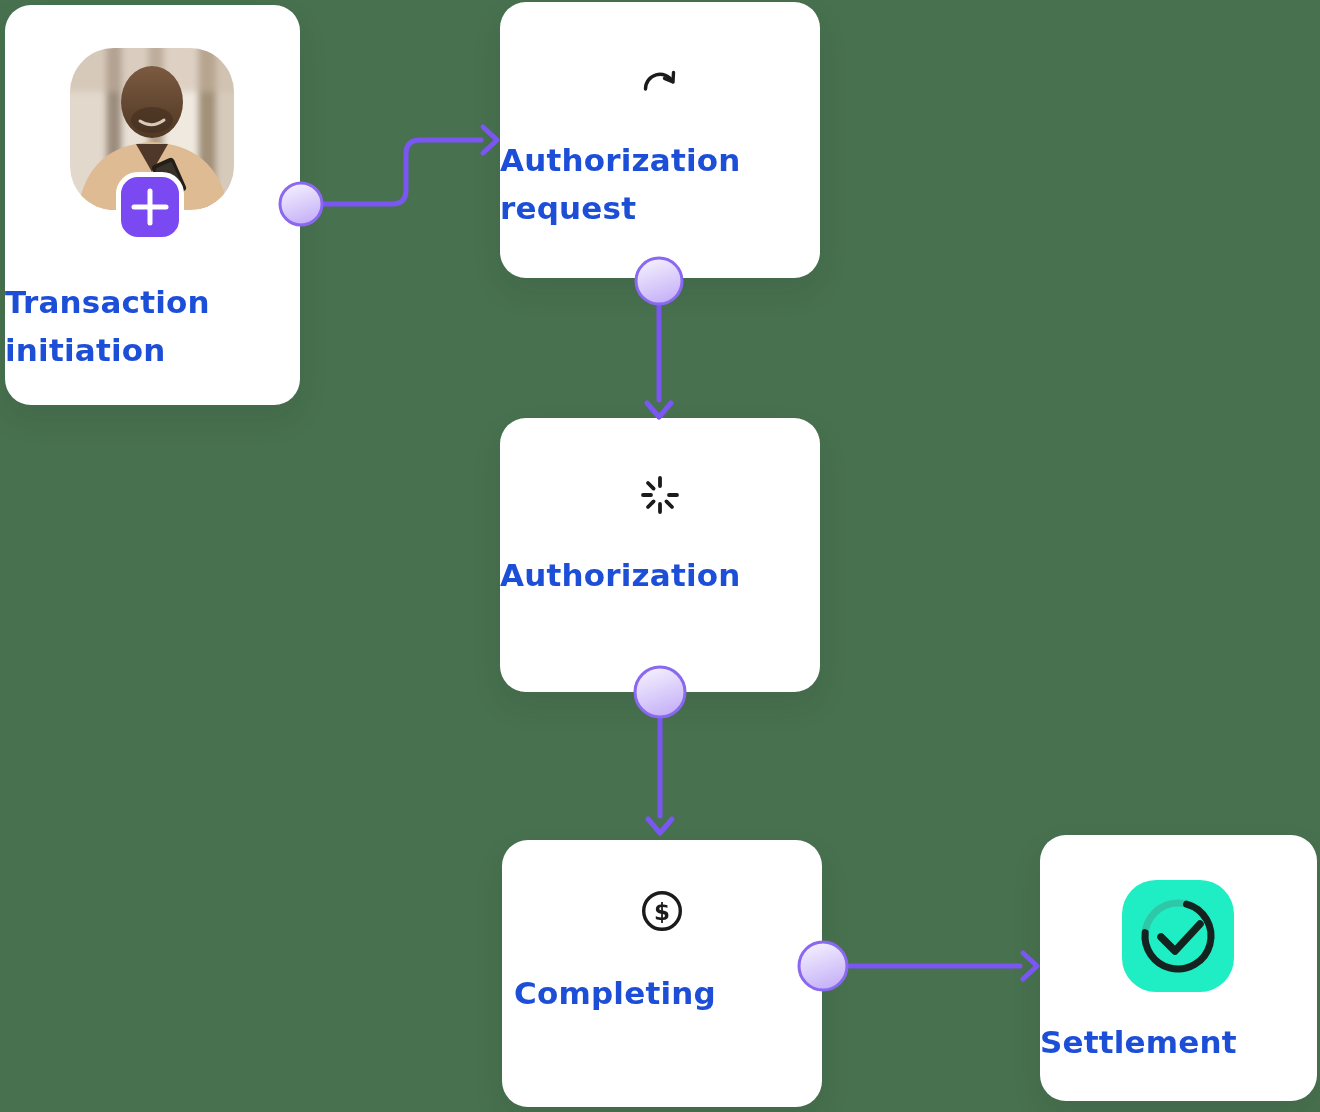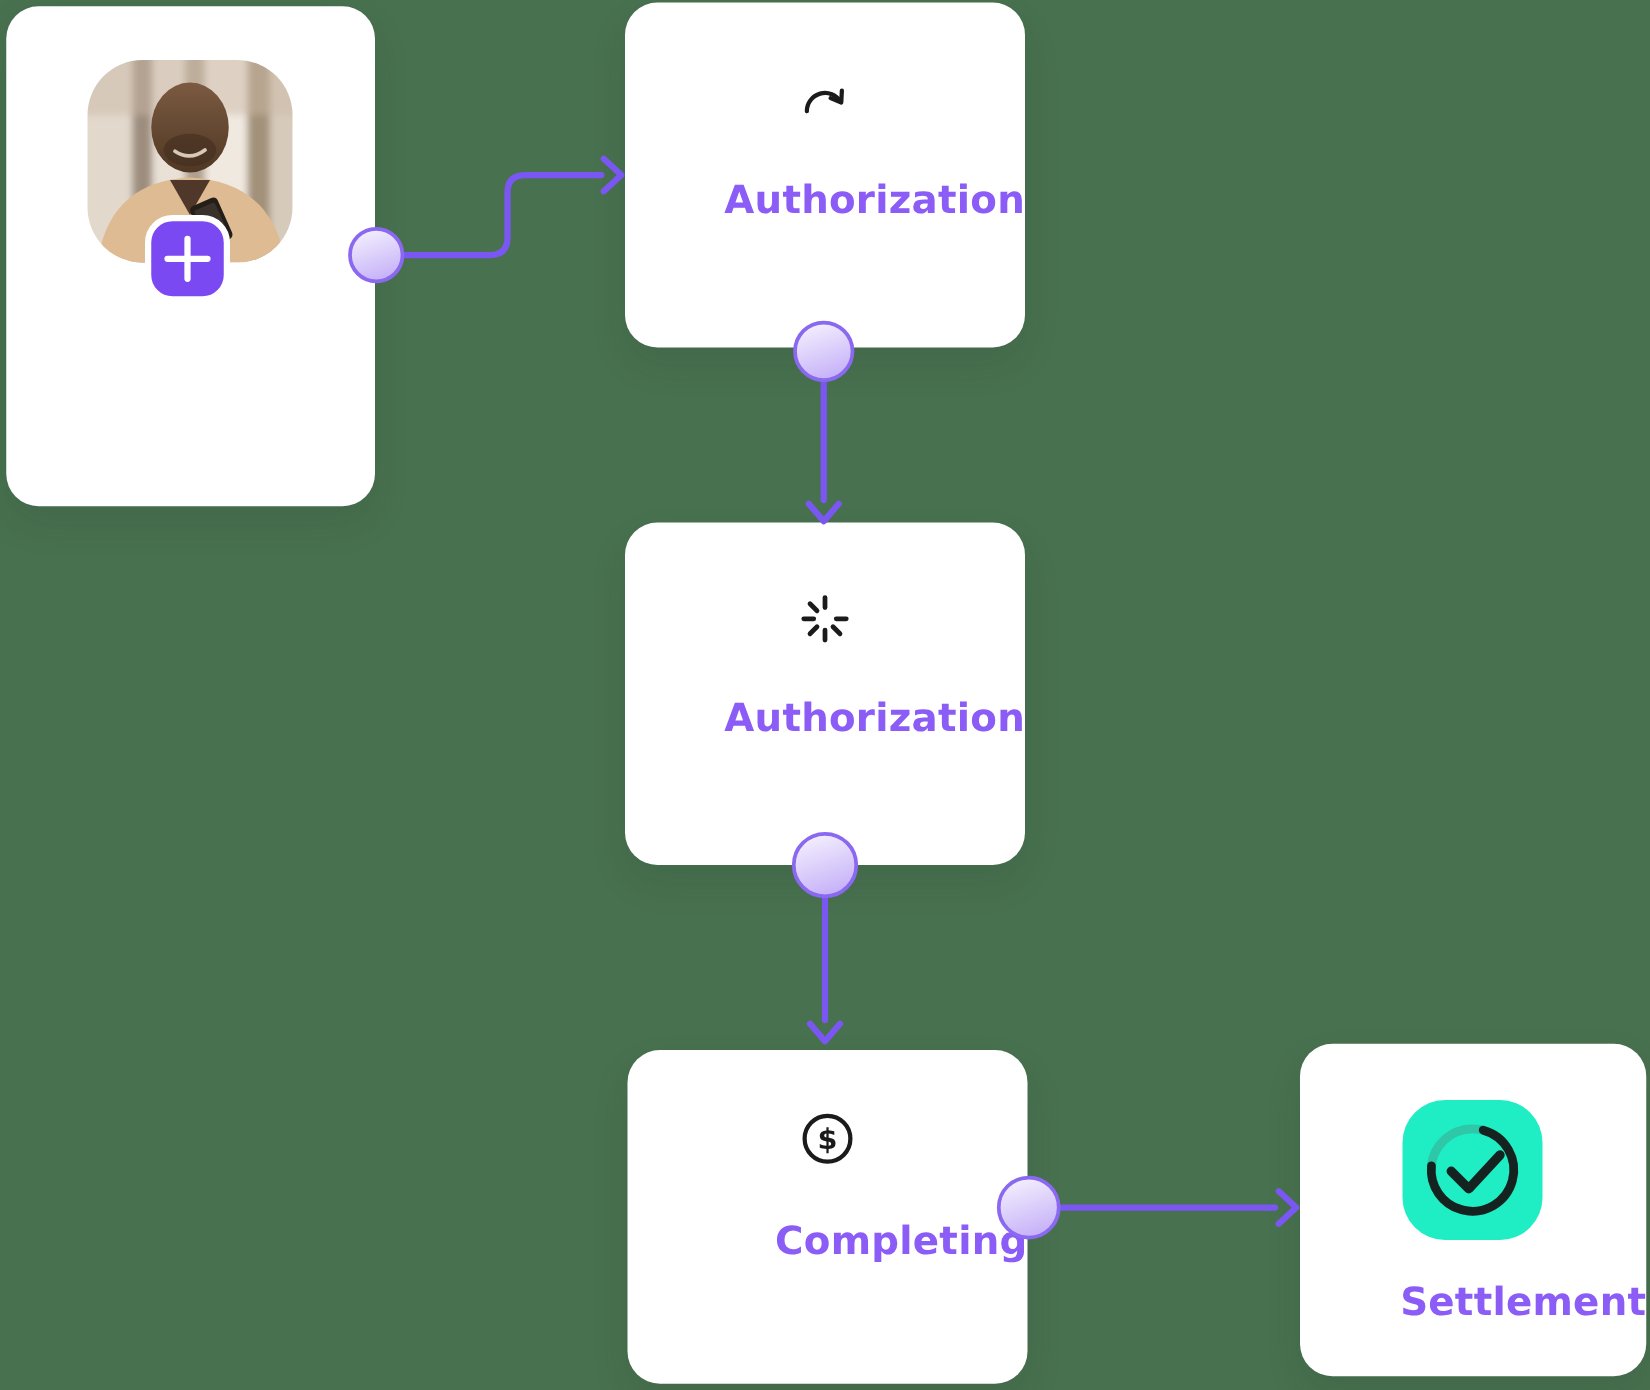"Authorization" .card-label { color: #8b5cf6 -> #1d4ed8; text-align: right -> left }
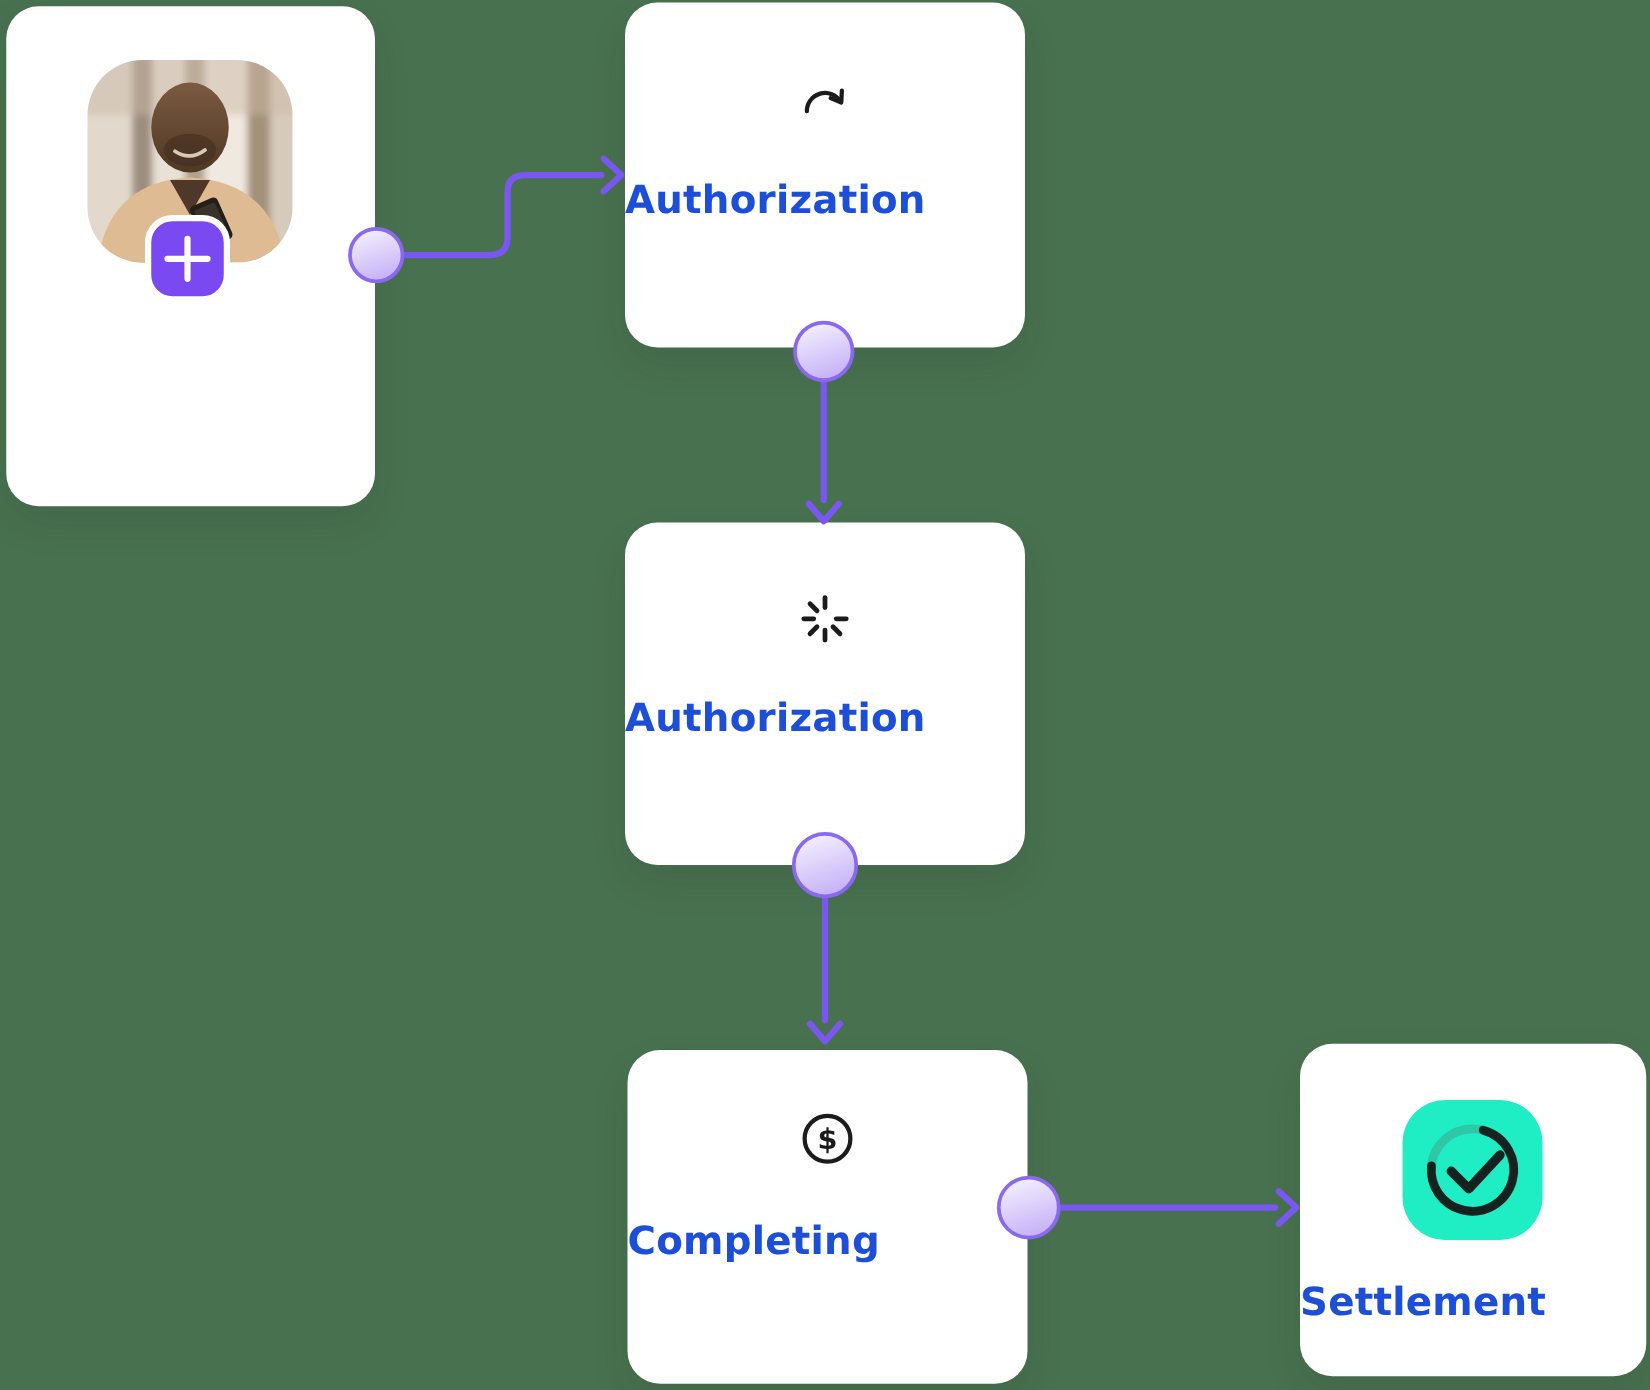"request" div { html: none -> <div>request</div> }
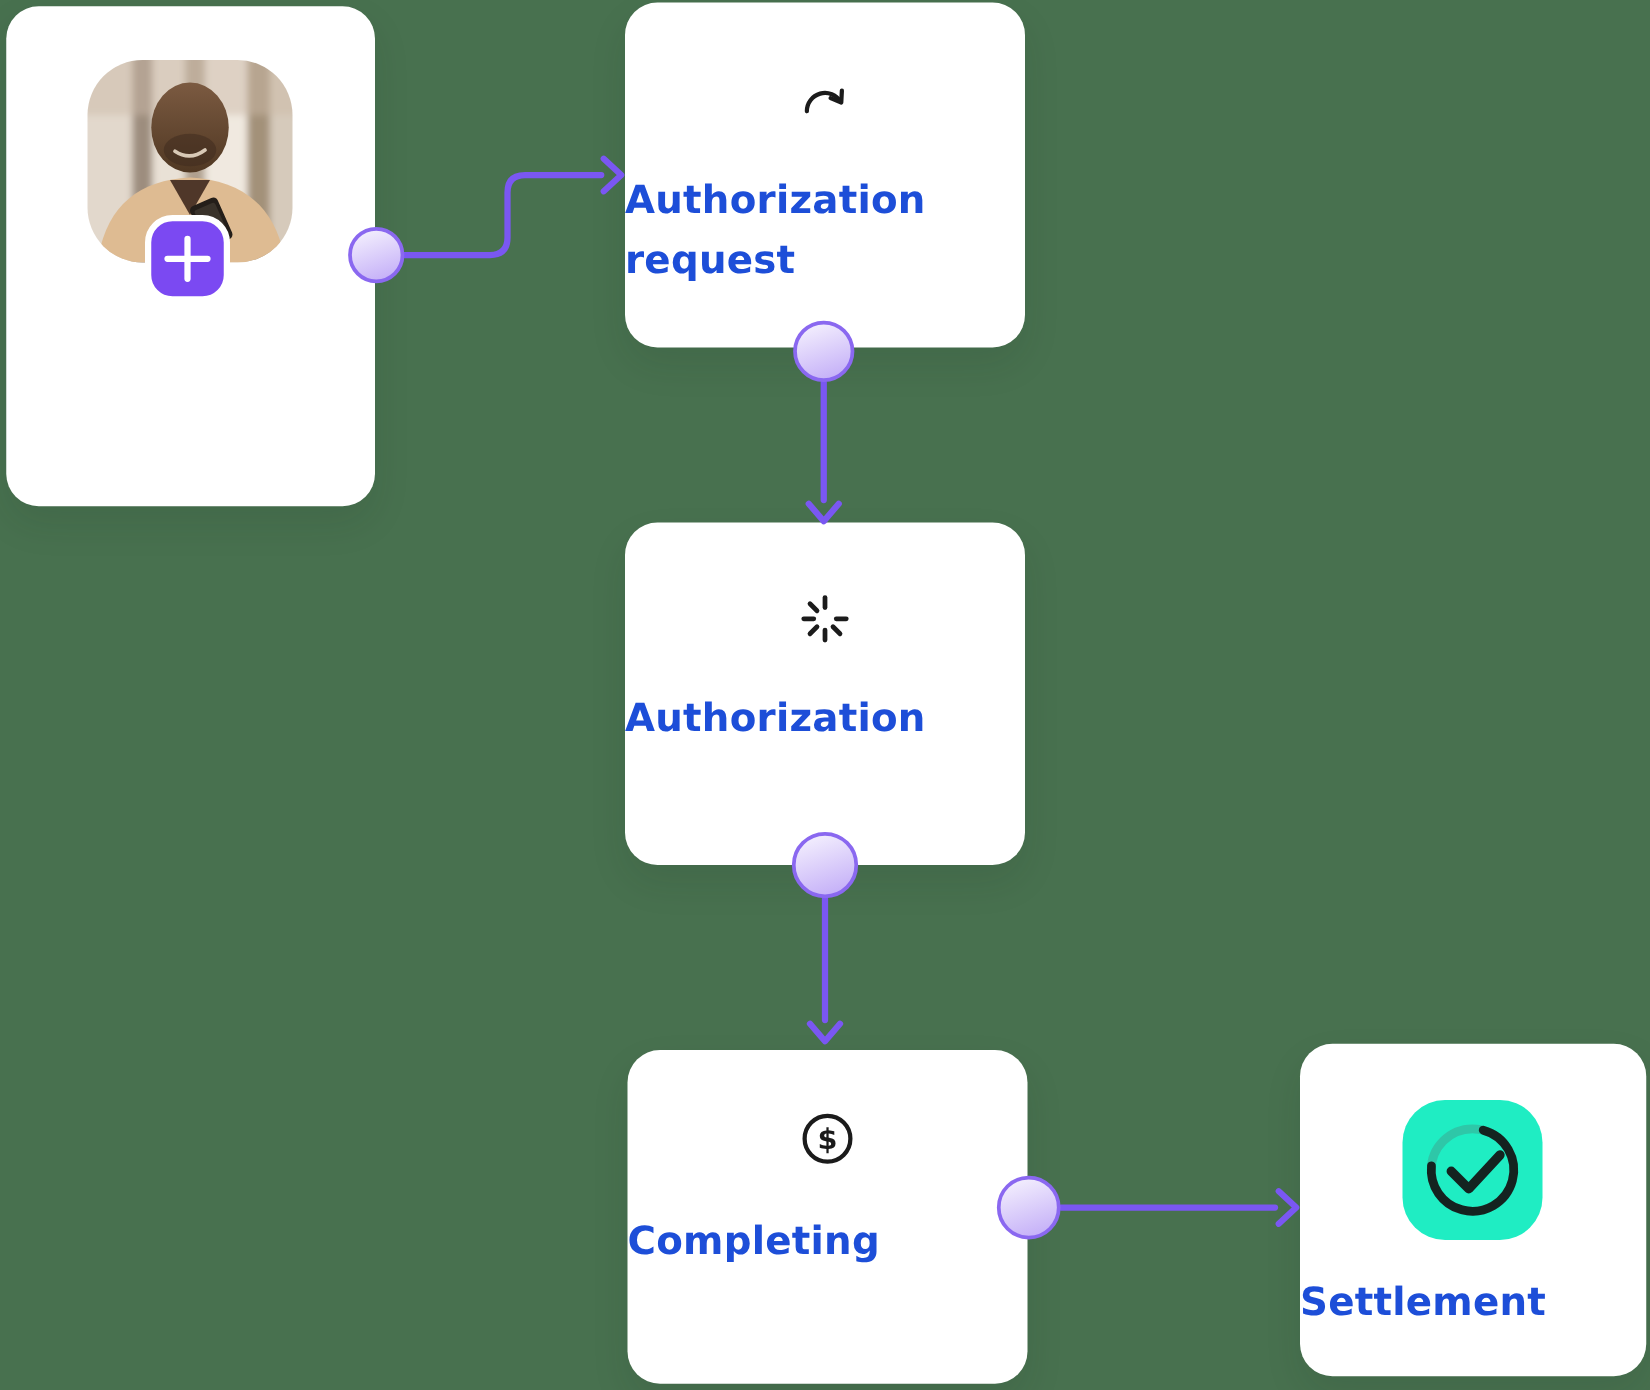"Transaction" div.card-label { html: none -> <div> <div>Transaction</div> <div>initiation</div> </div> }
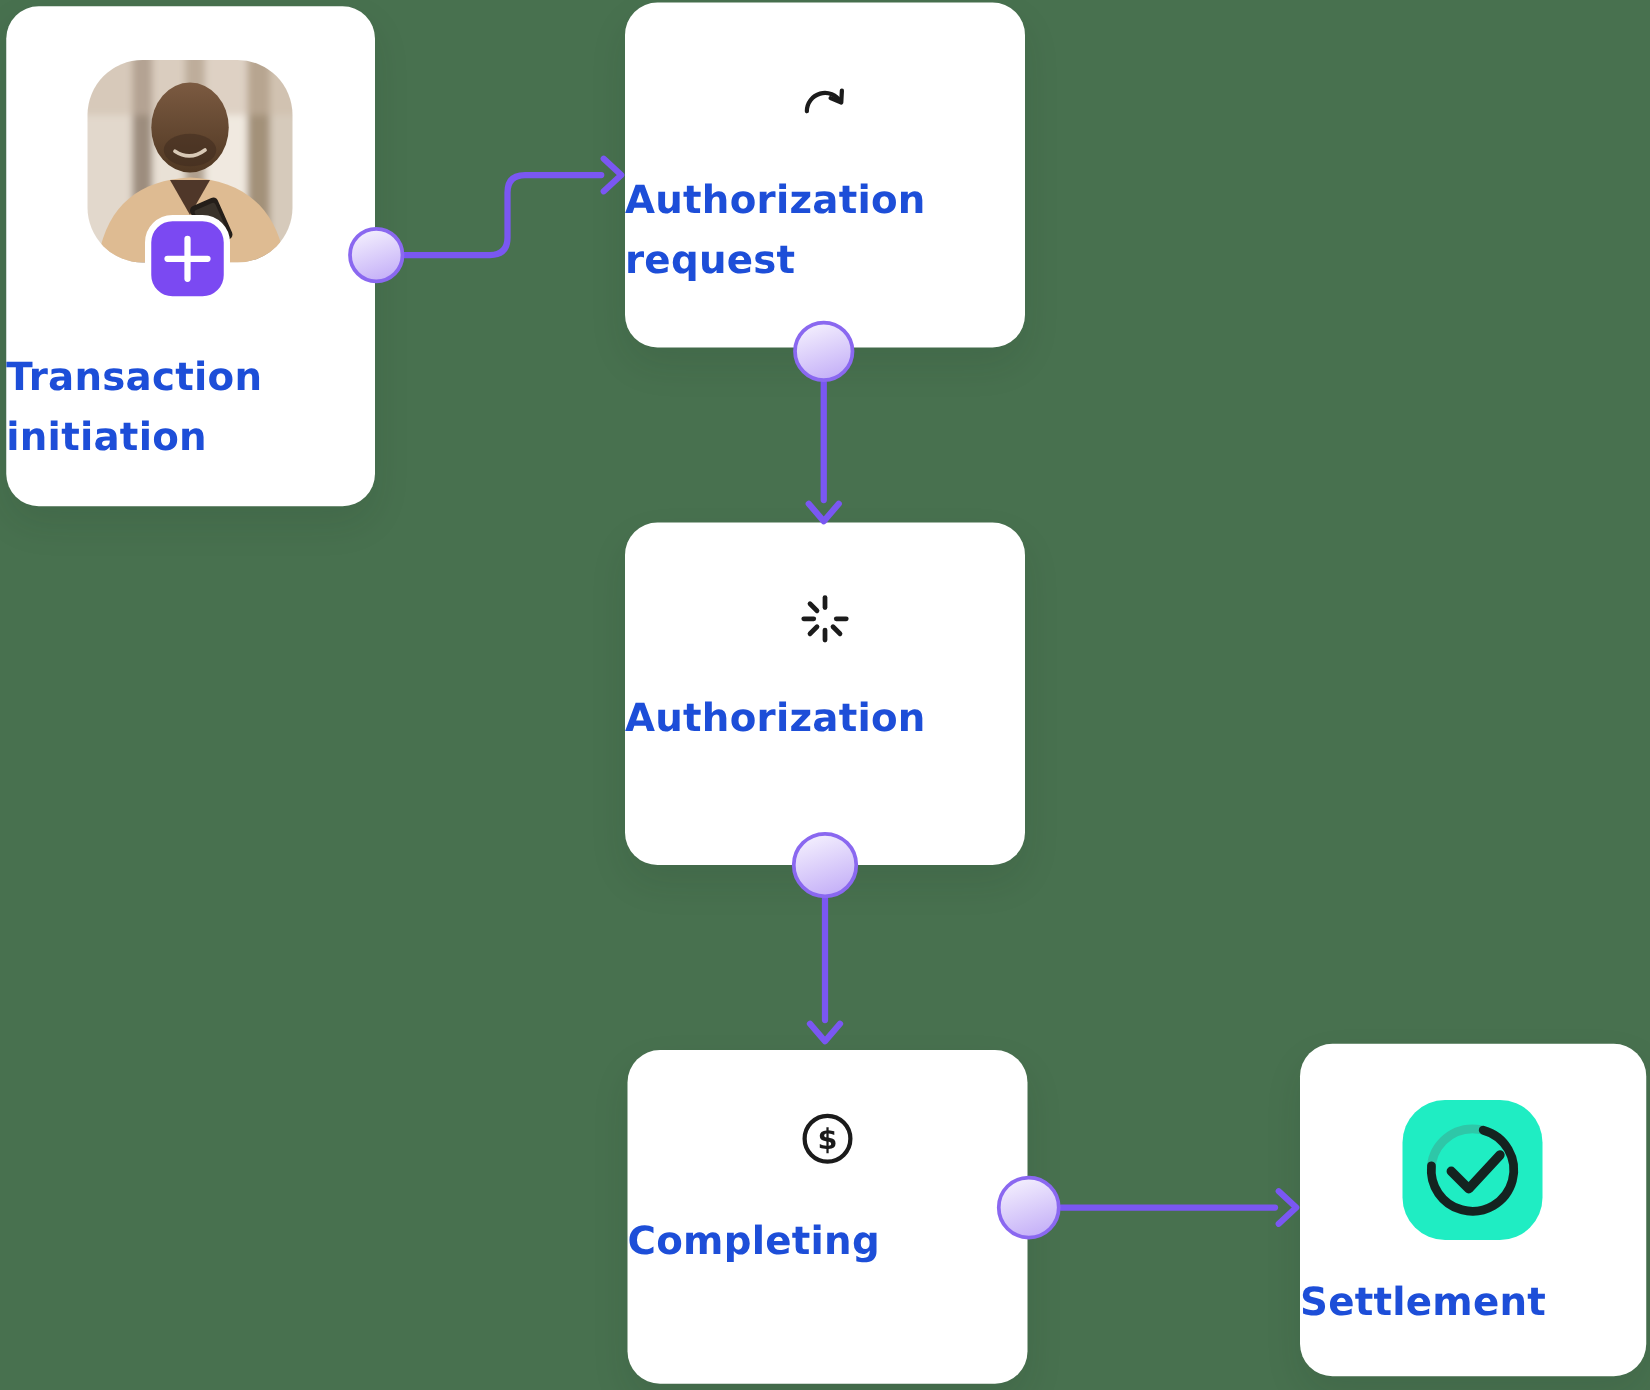"Completing" #card-completing .card-label { padding-left: none -> 12px }
